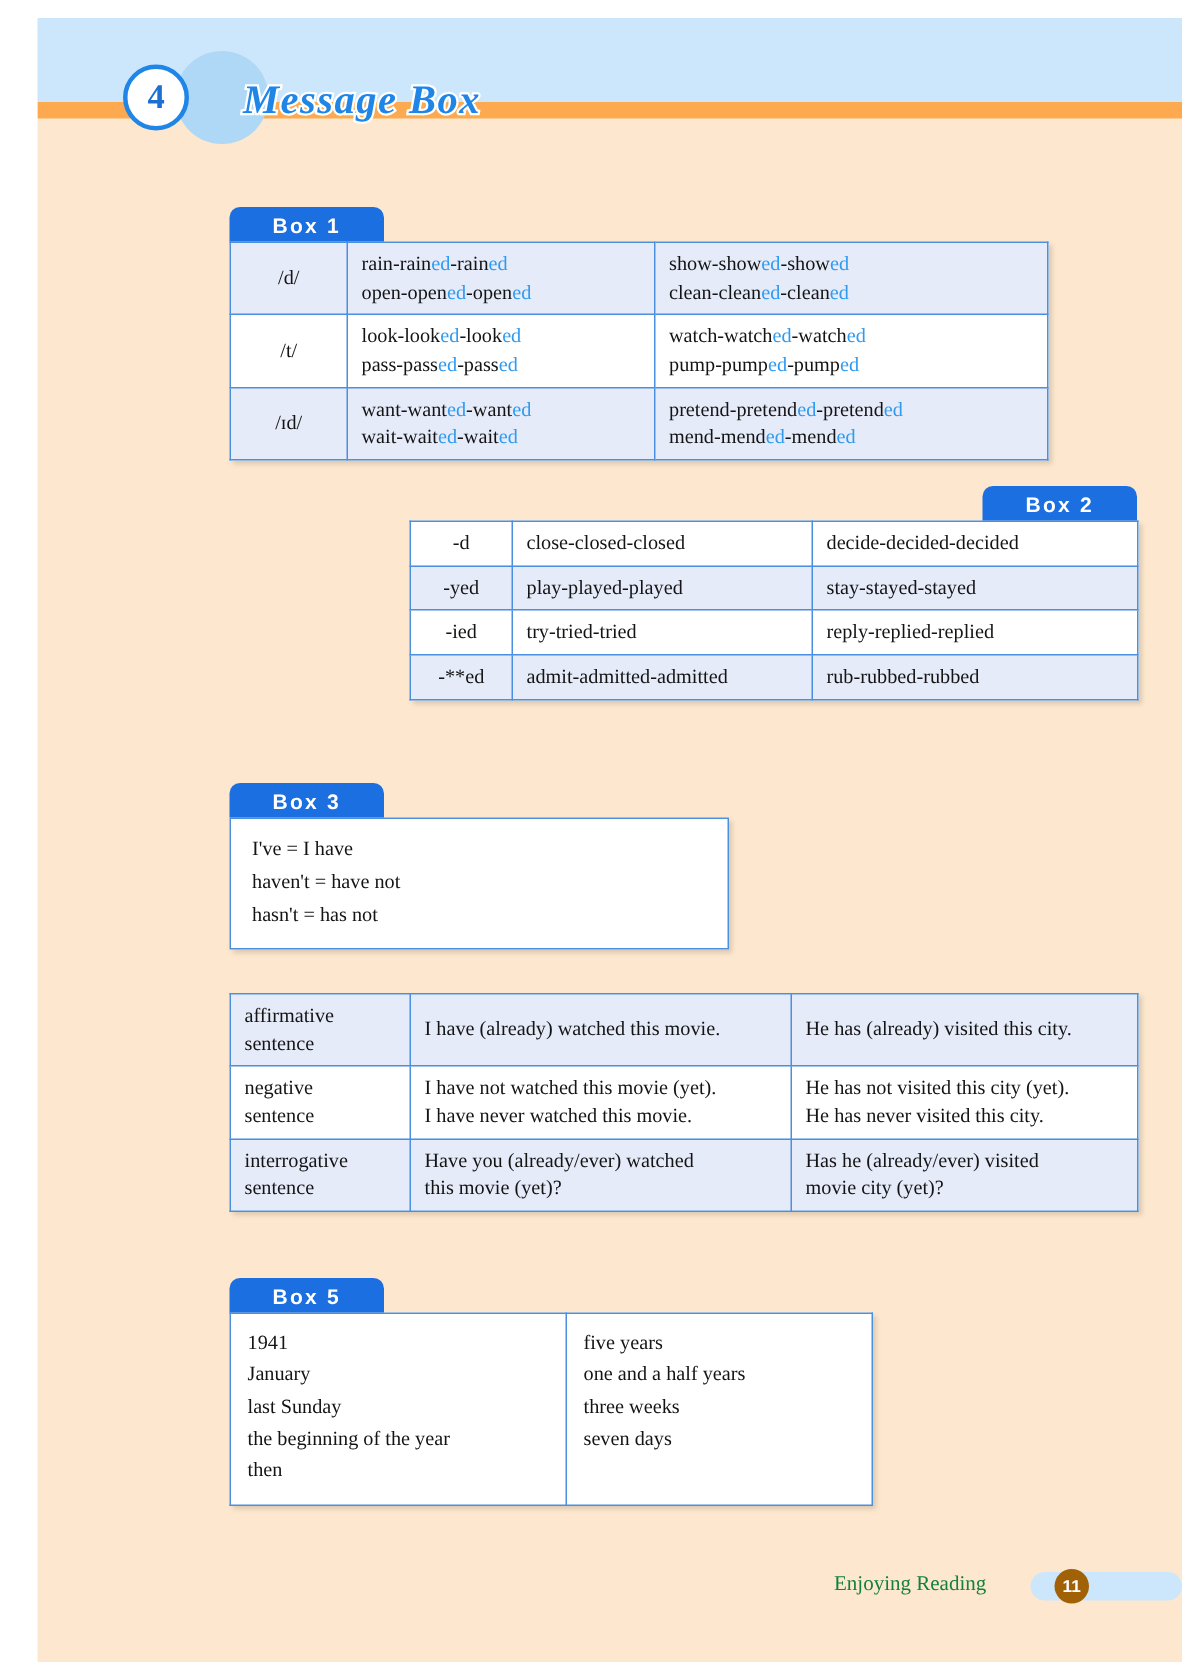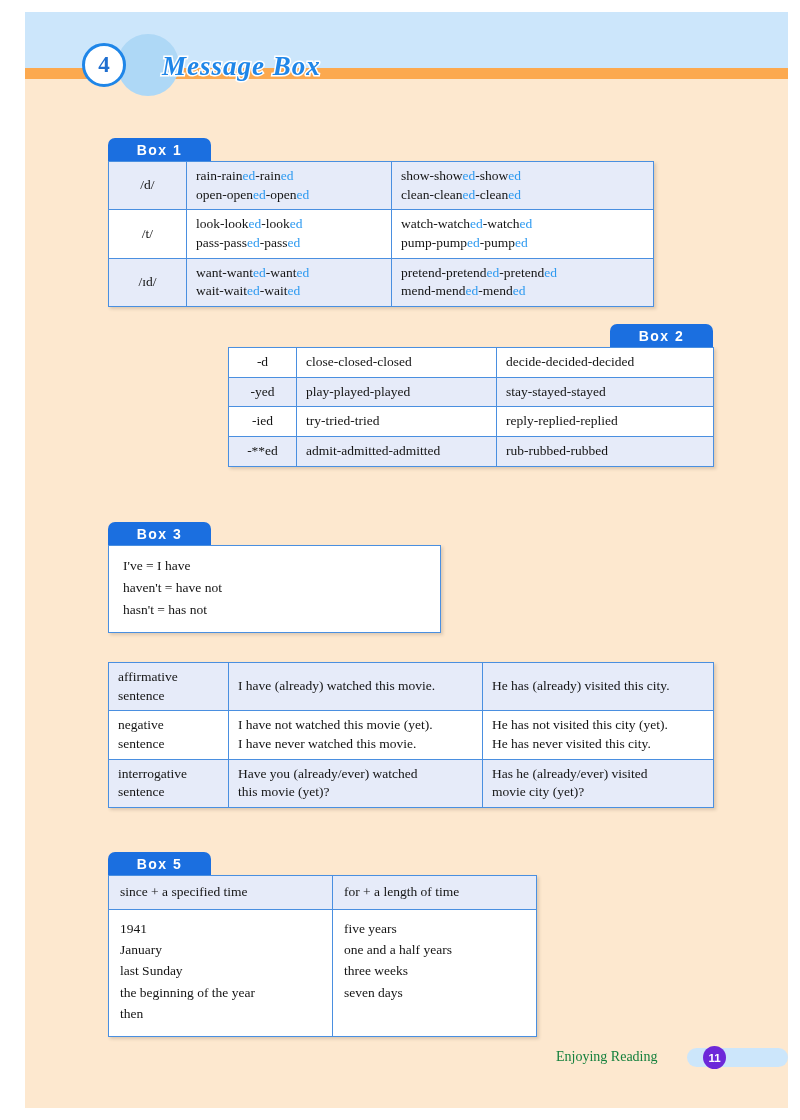"Box 1" .box-block { margin-left: none -> 45px }
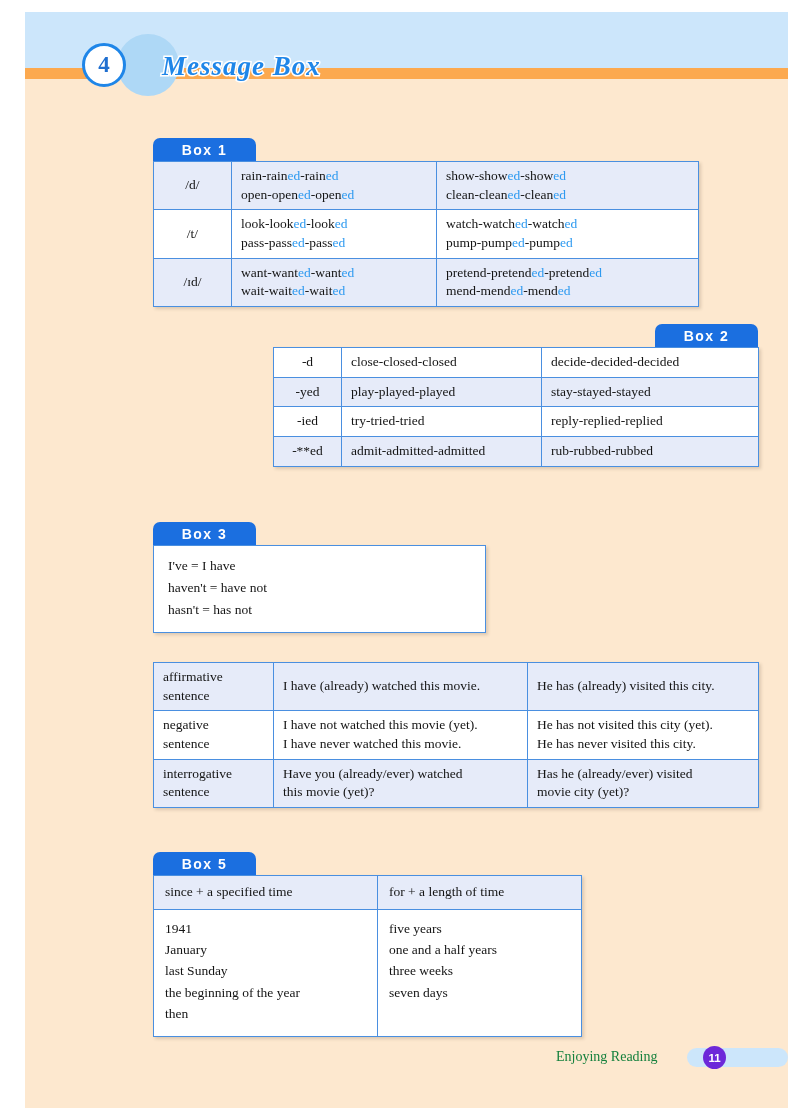"since + a specified time" tr.shade { html: <tr> <td>since + a specified time</td> <td>for + a length of time</td> </tr> -> none }
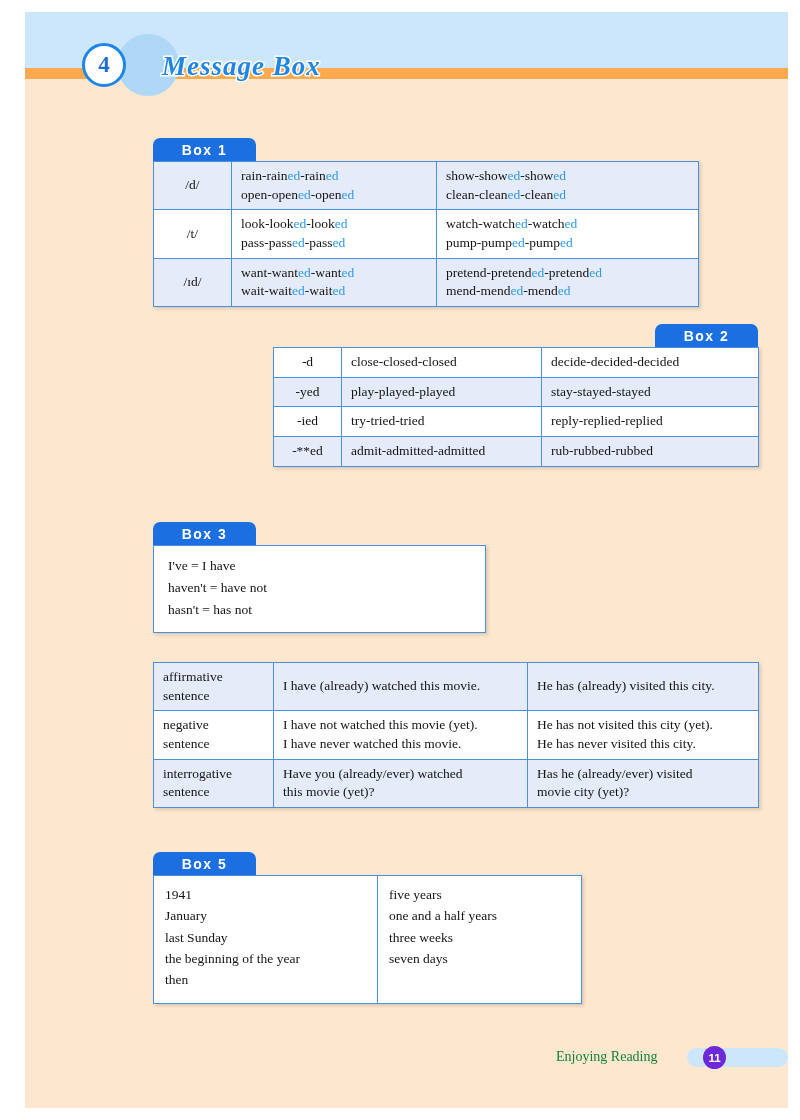"11" #footer-page { background: #6d28d9 -> #a16207 }
